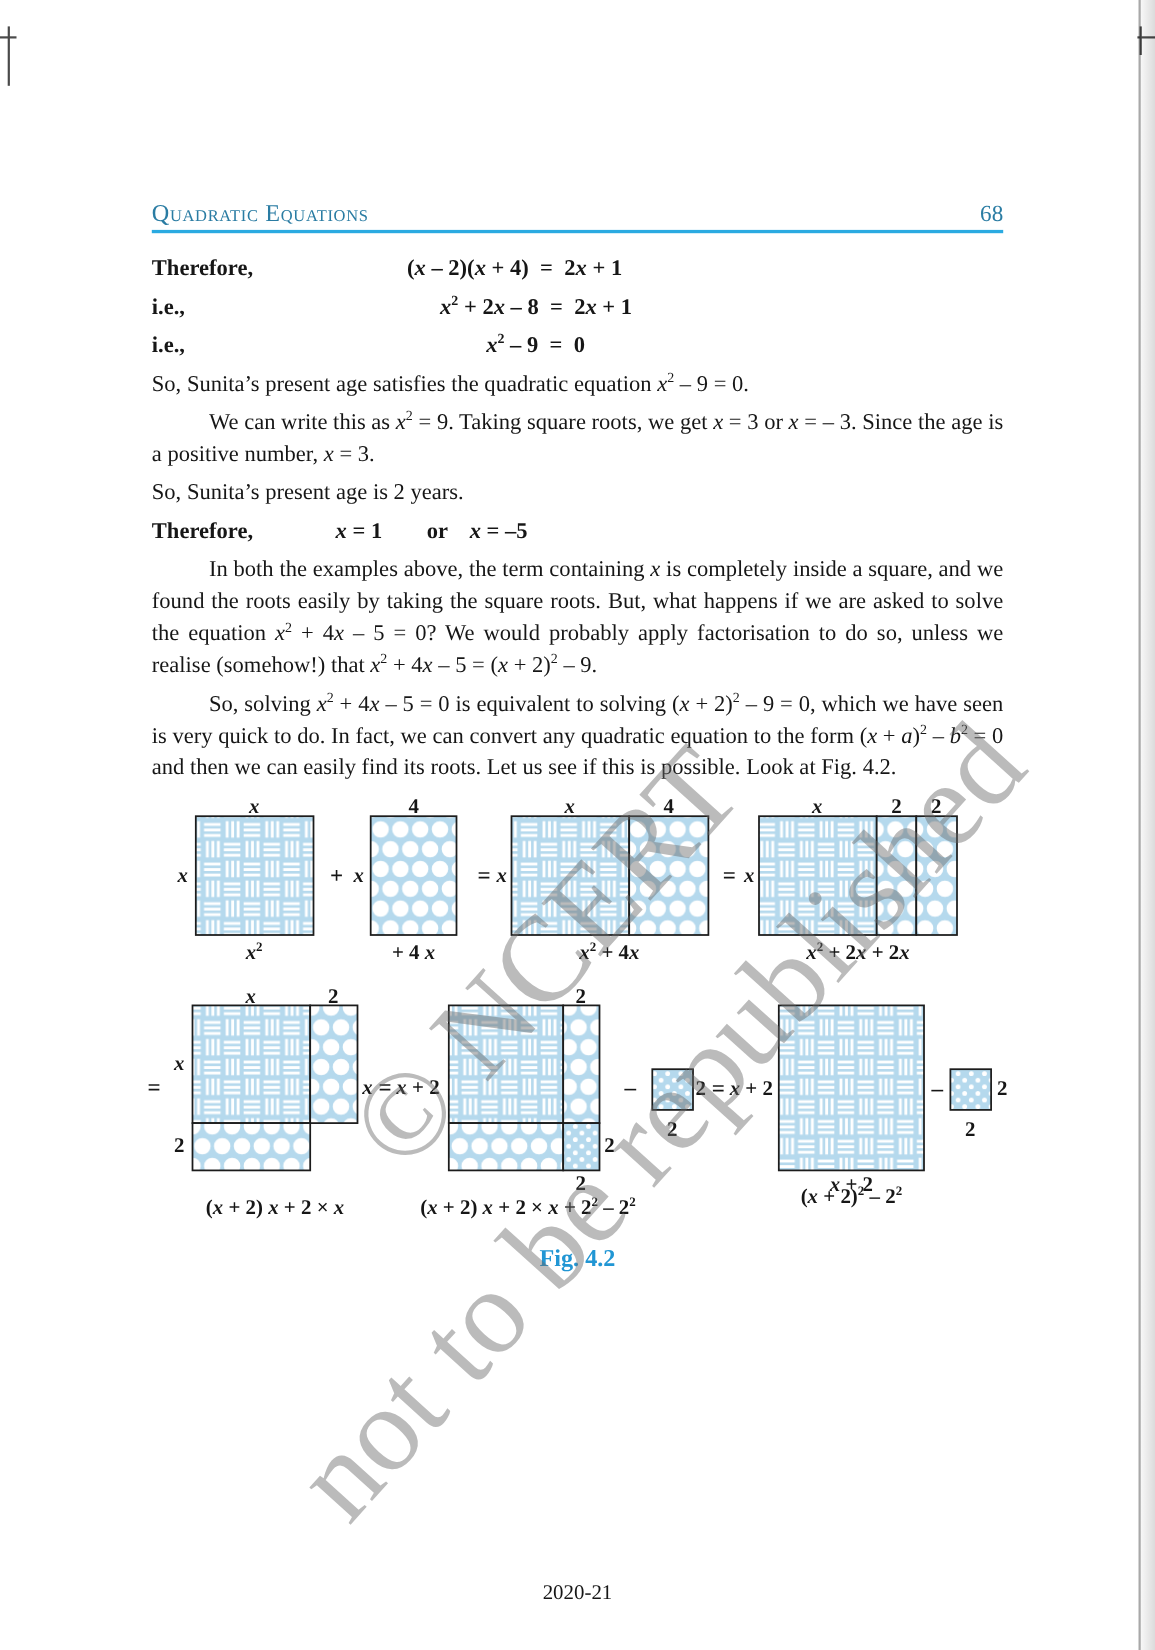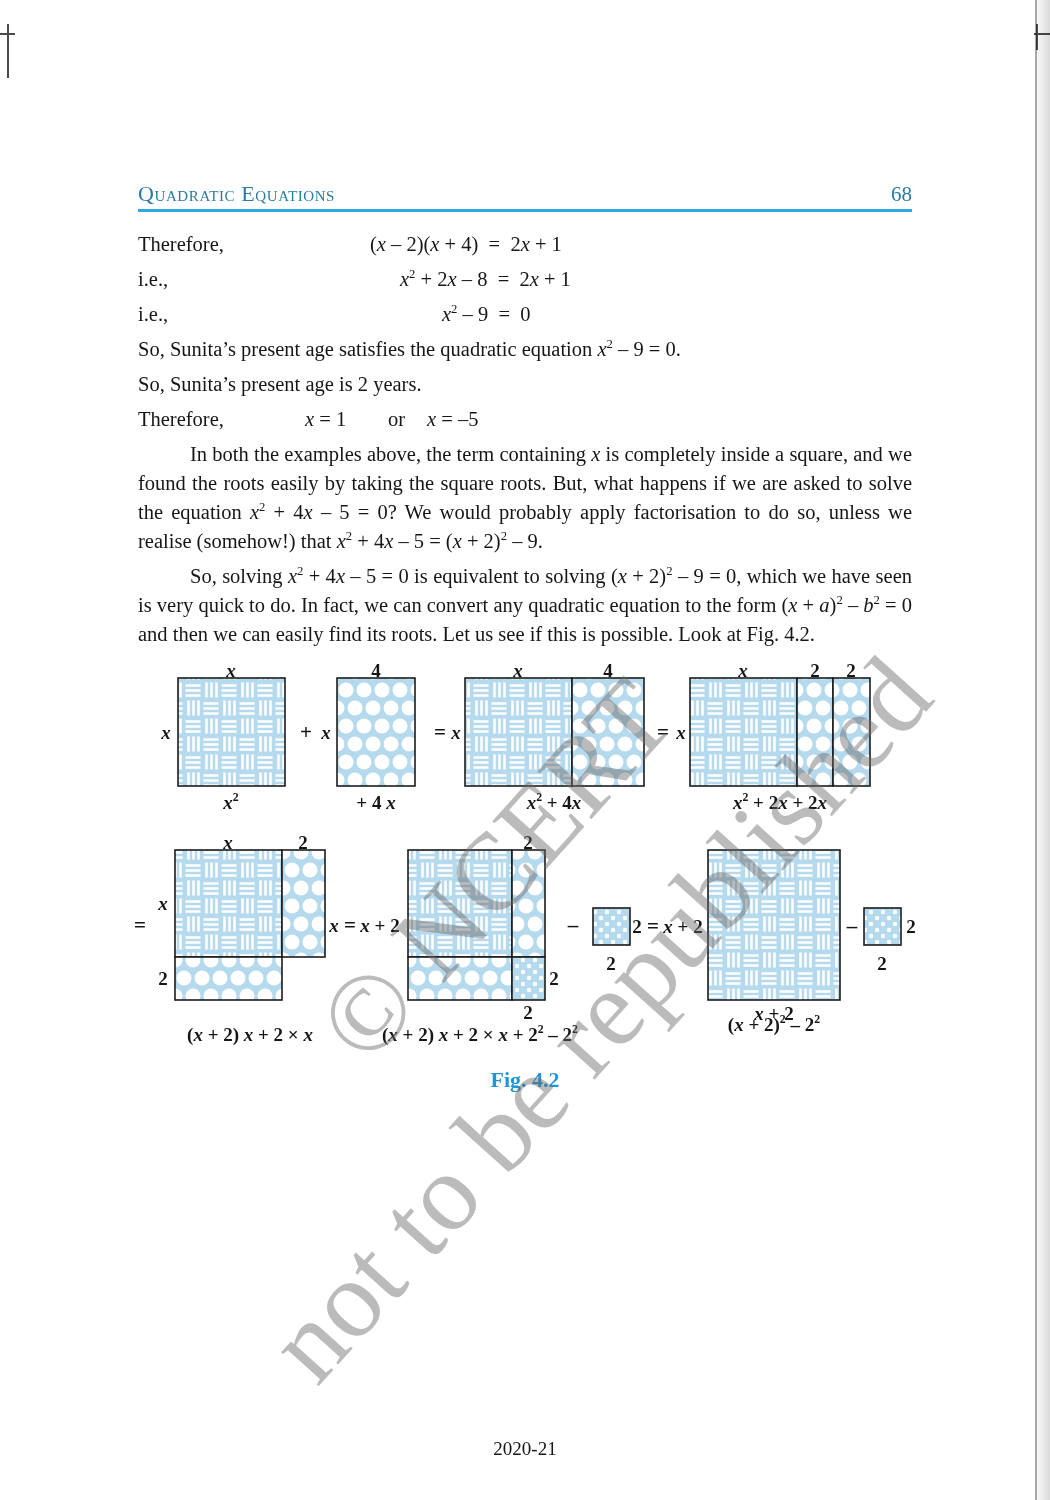"Therefore," .eqrow { font-weight: none -> bold }
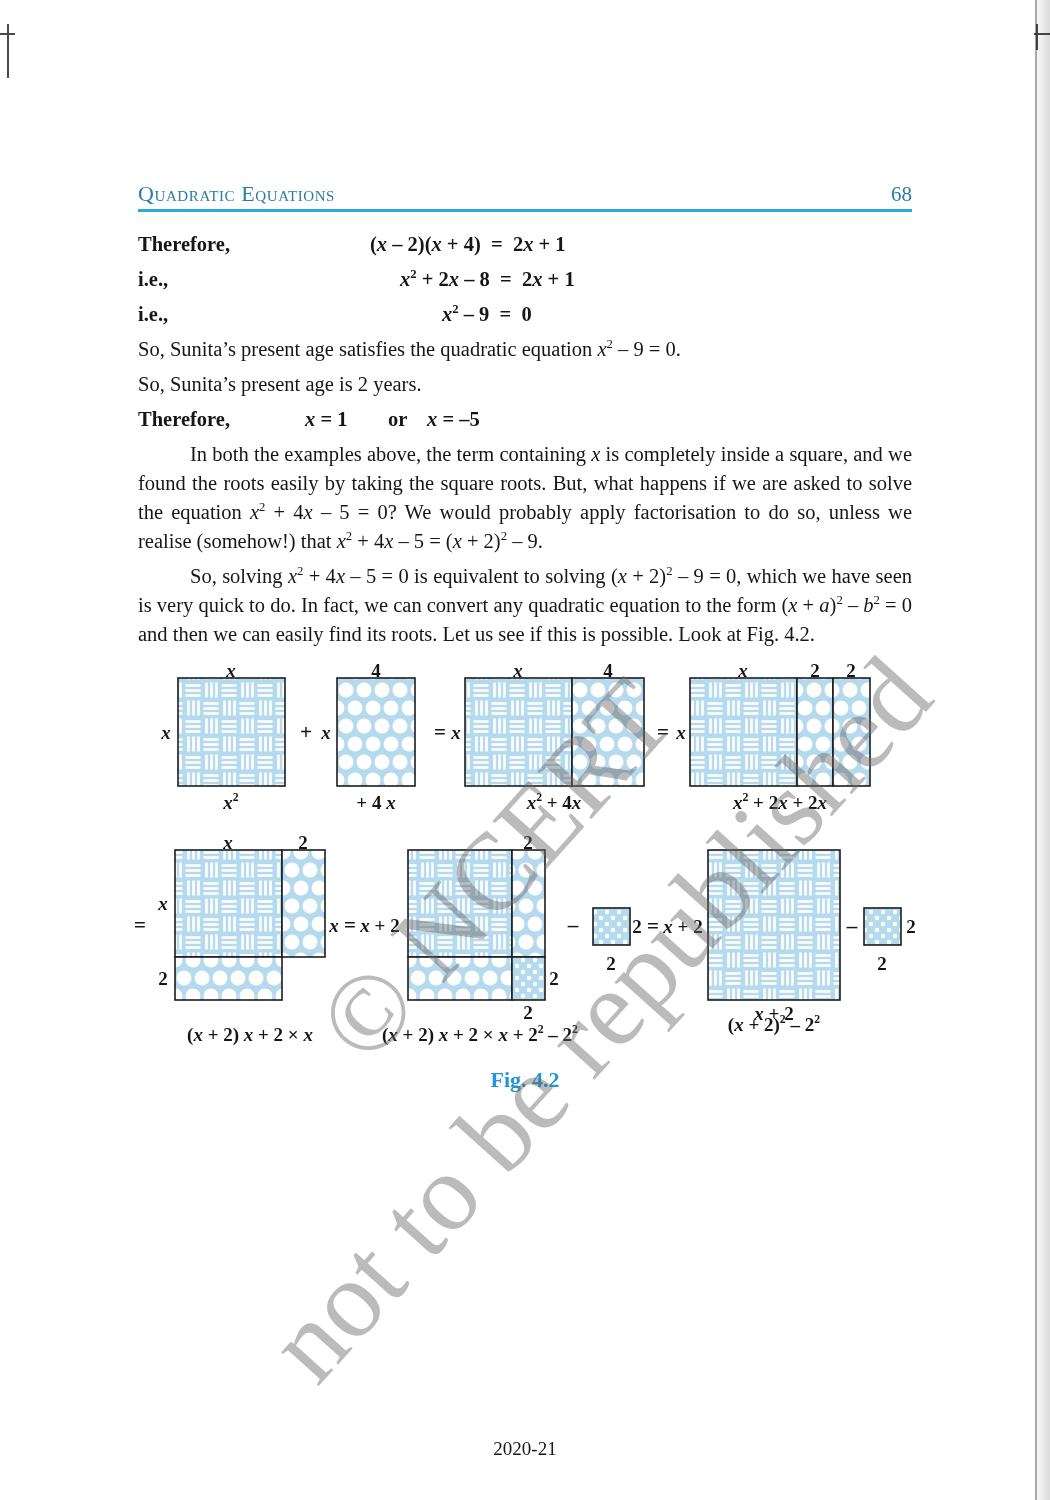"We can write this as" p.para { html: none -> <p>We can write this as <em>x</em><sup>2</sup> = 9. Taking square roots, we get <em>x</em> = 3 or <em>x</em> = – 3. Since the age is a positive number, <em>x</em> = 3.</p> }
